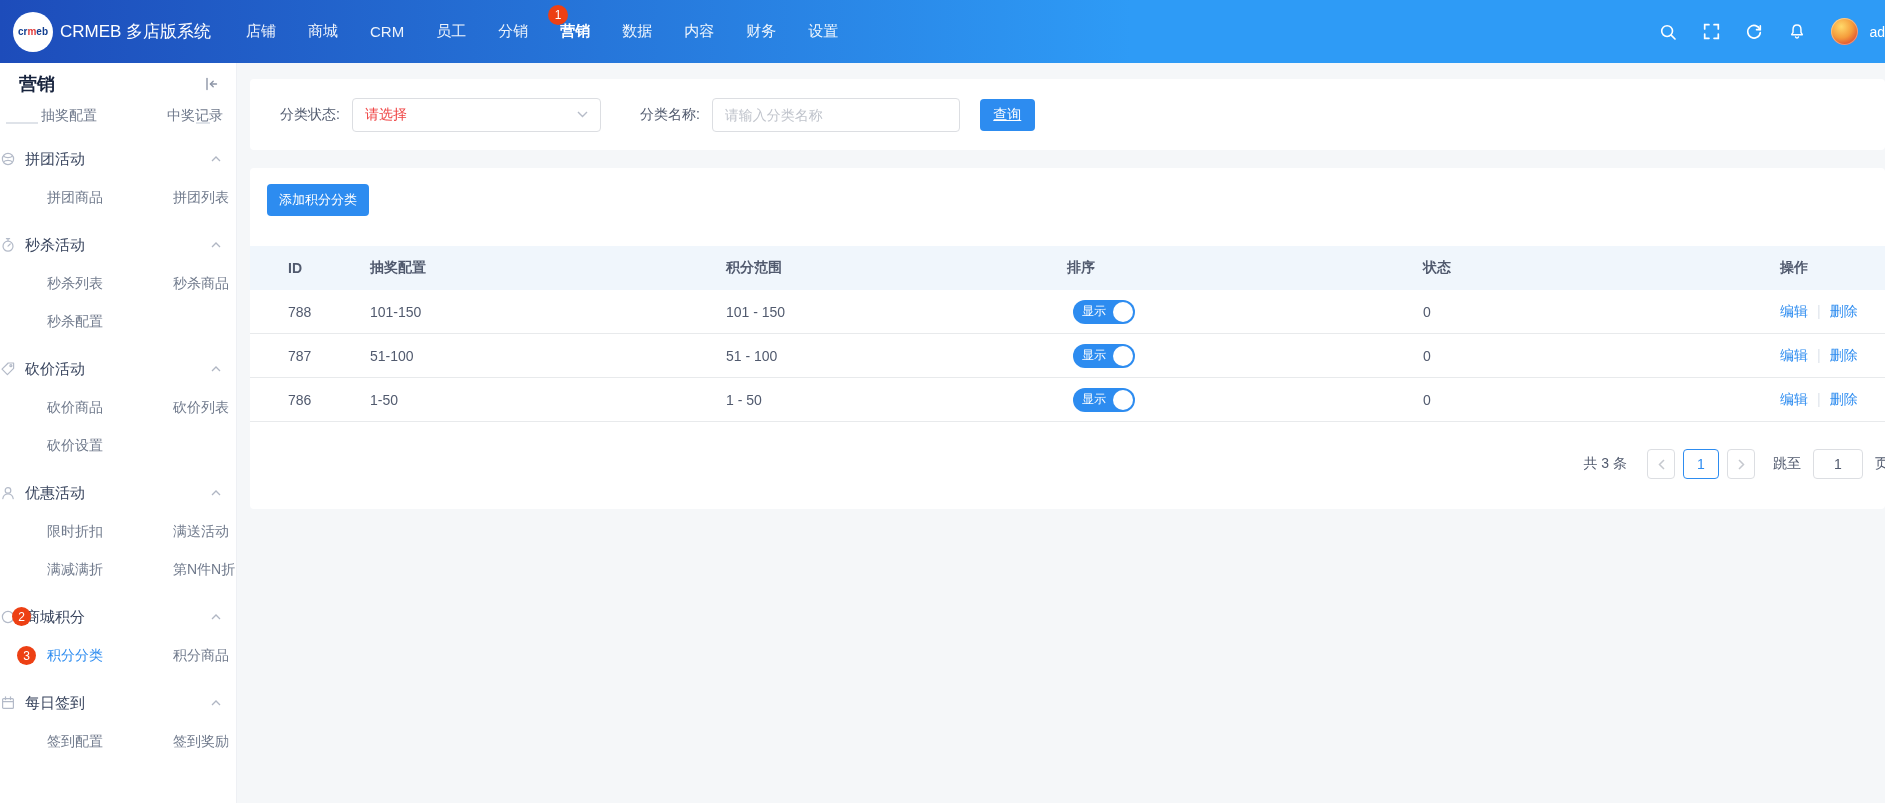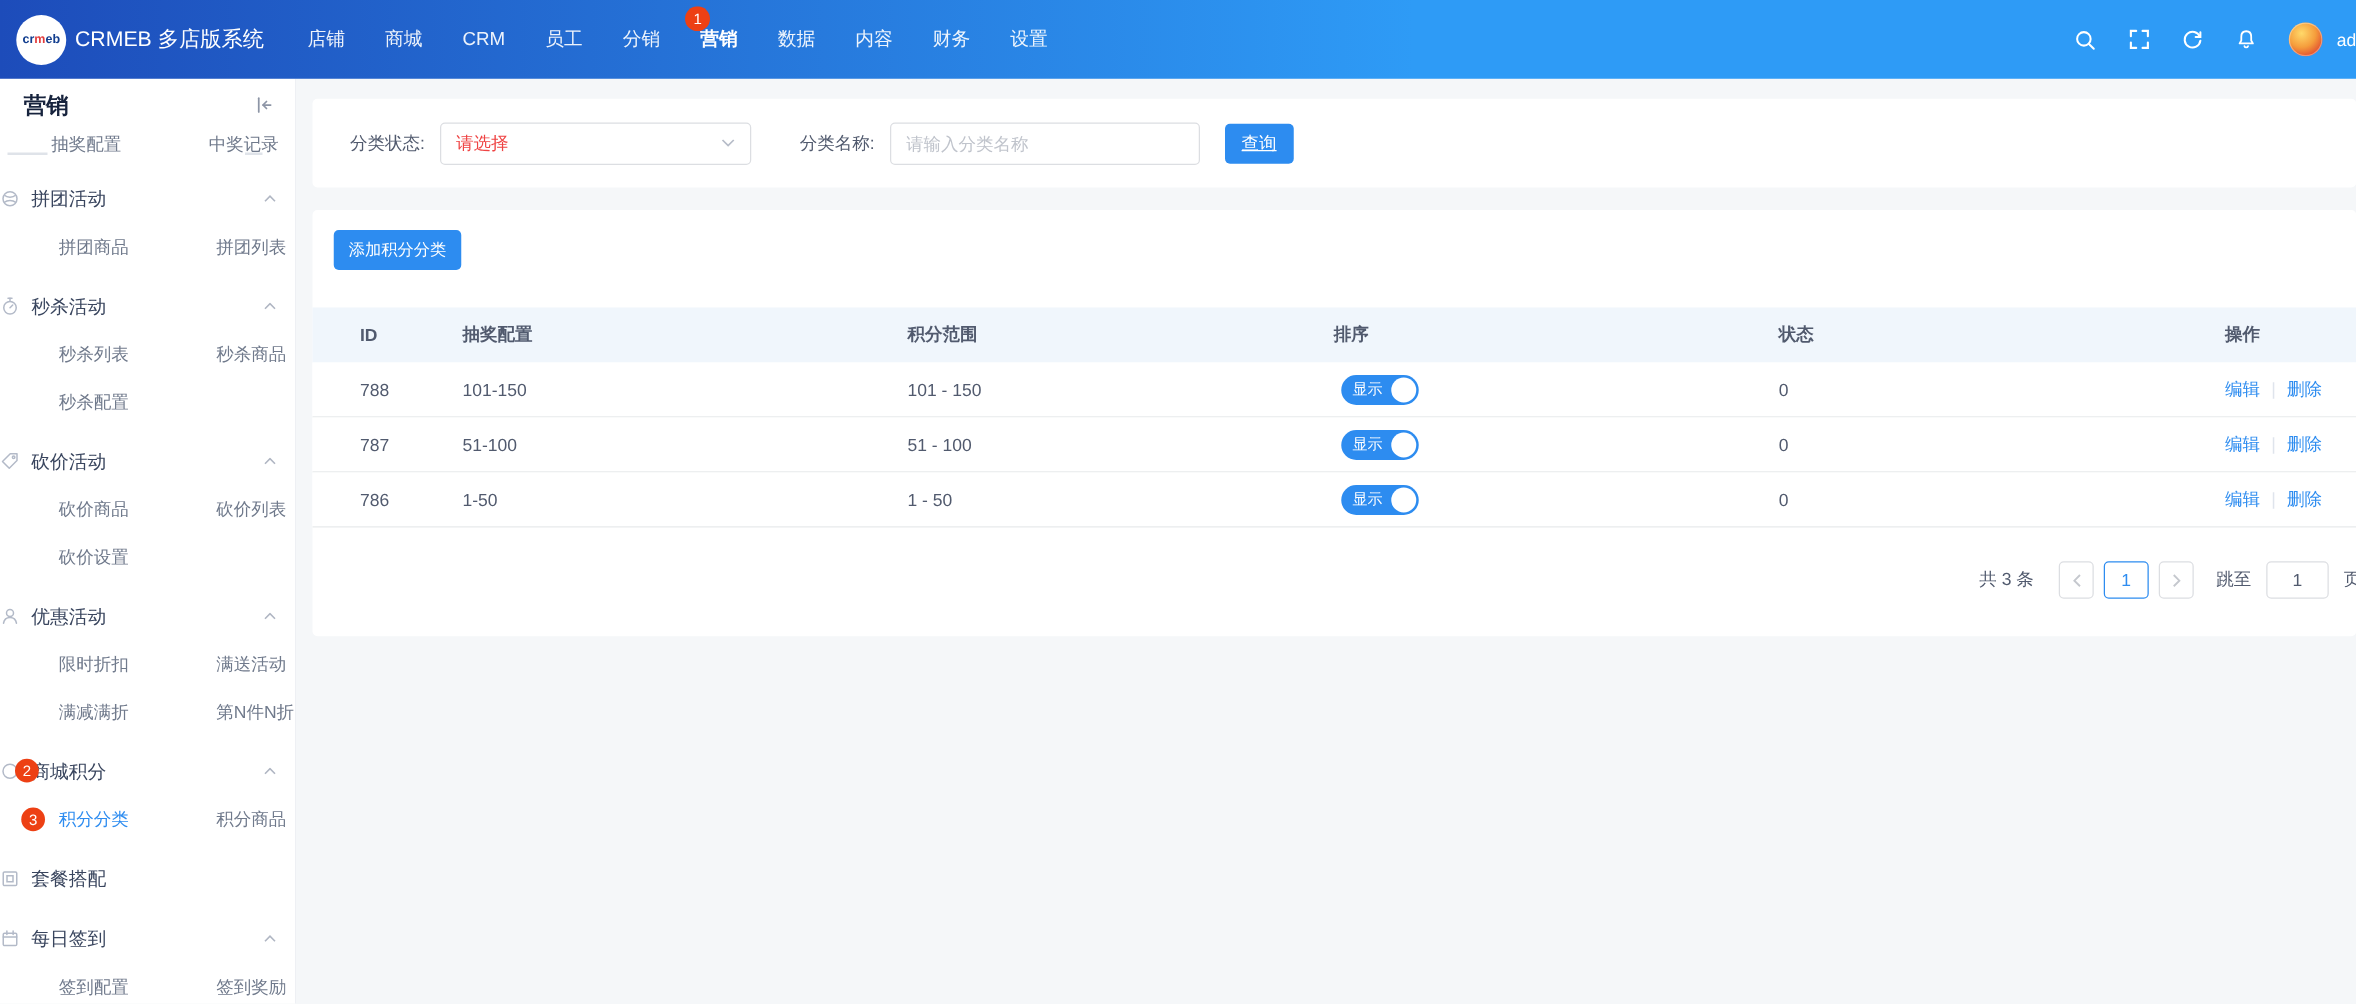"套餐搭配" div.group { html: <div> <div> <span> <svg> <rect></rect> <rect></rect> </svg> </span> <span>套餐搭配</span> </div> </div> -> none }
